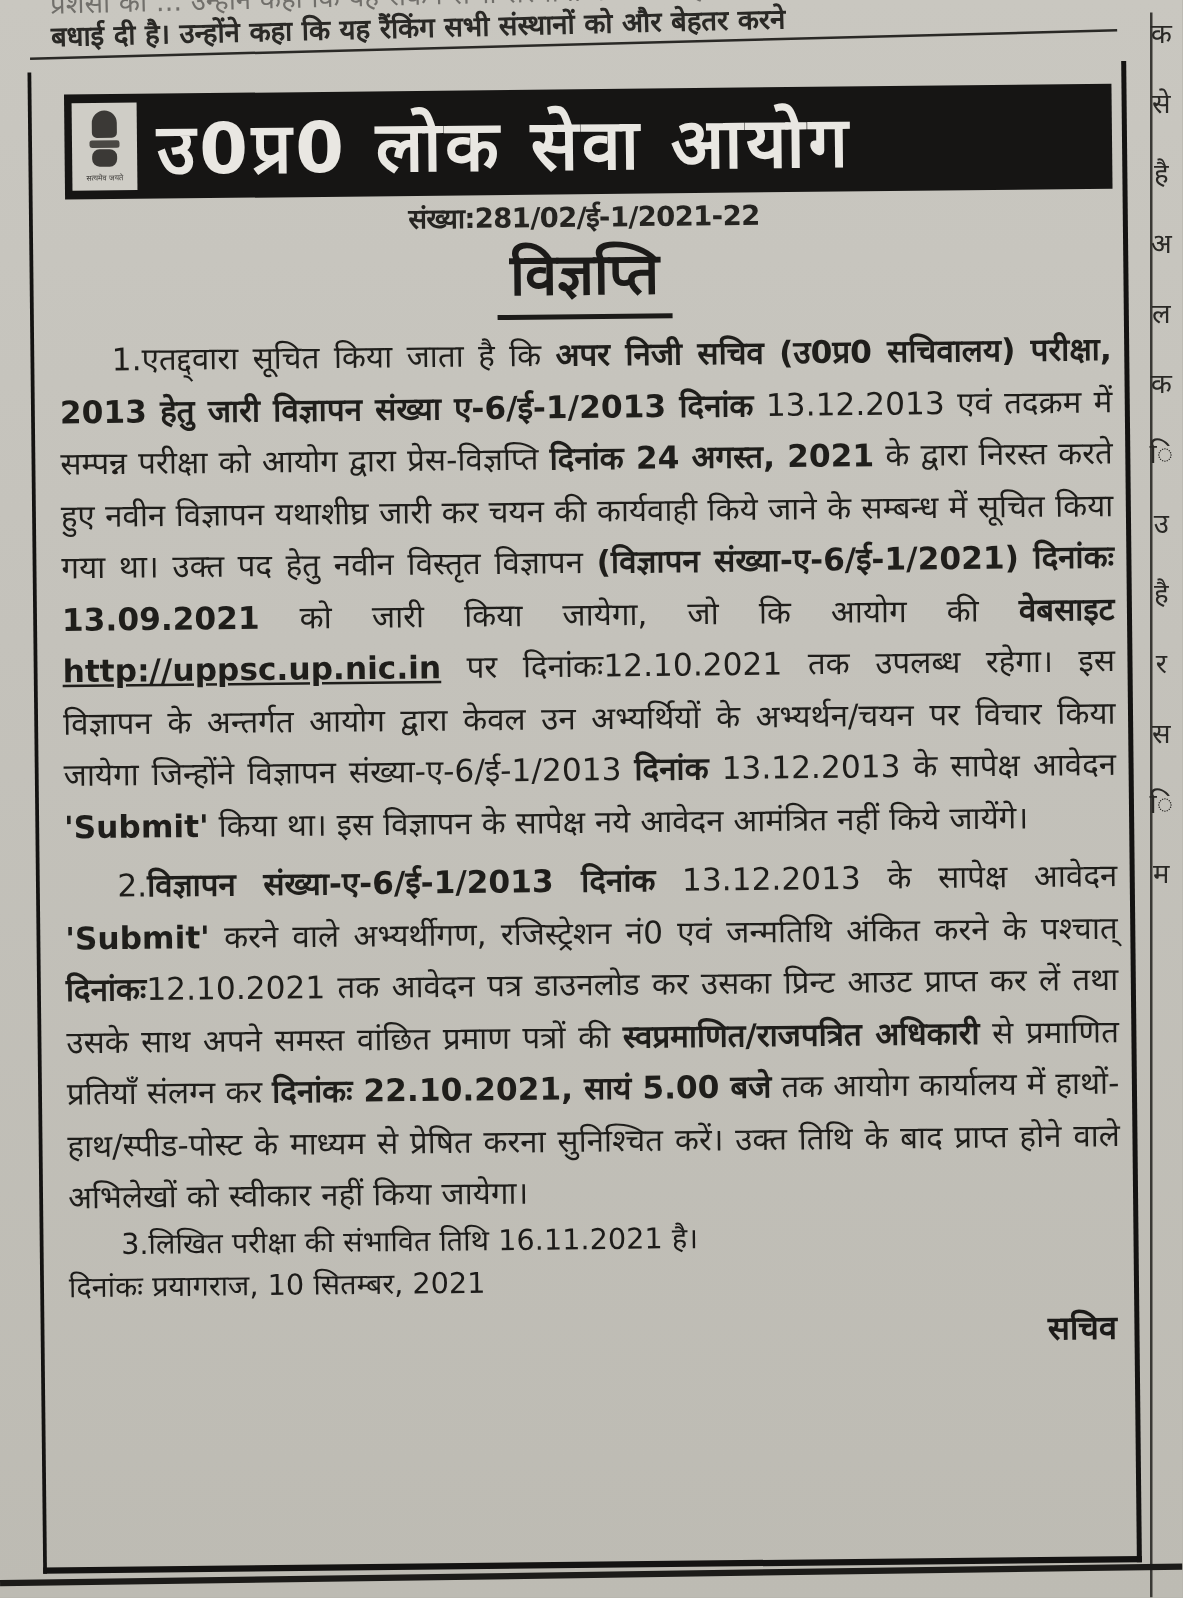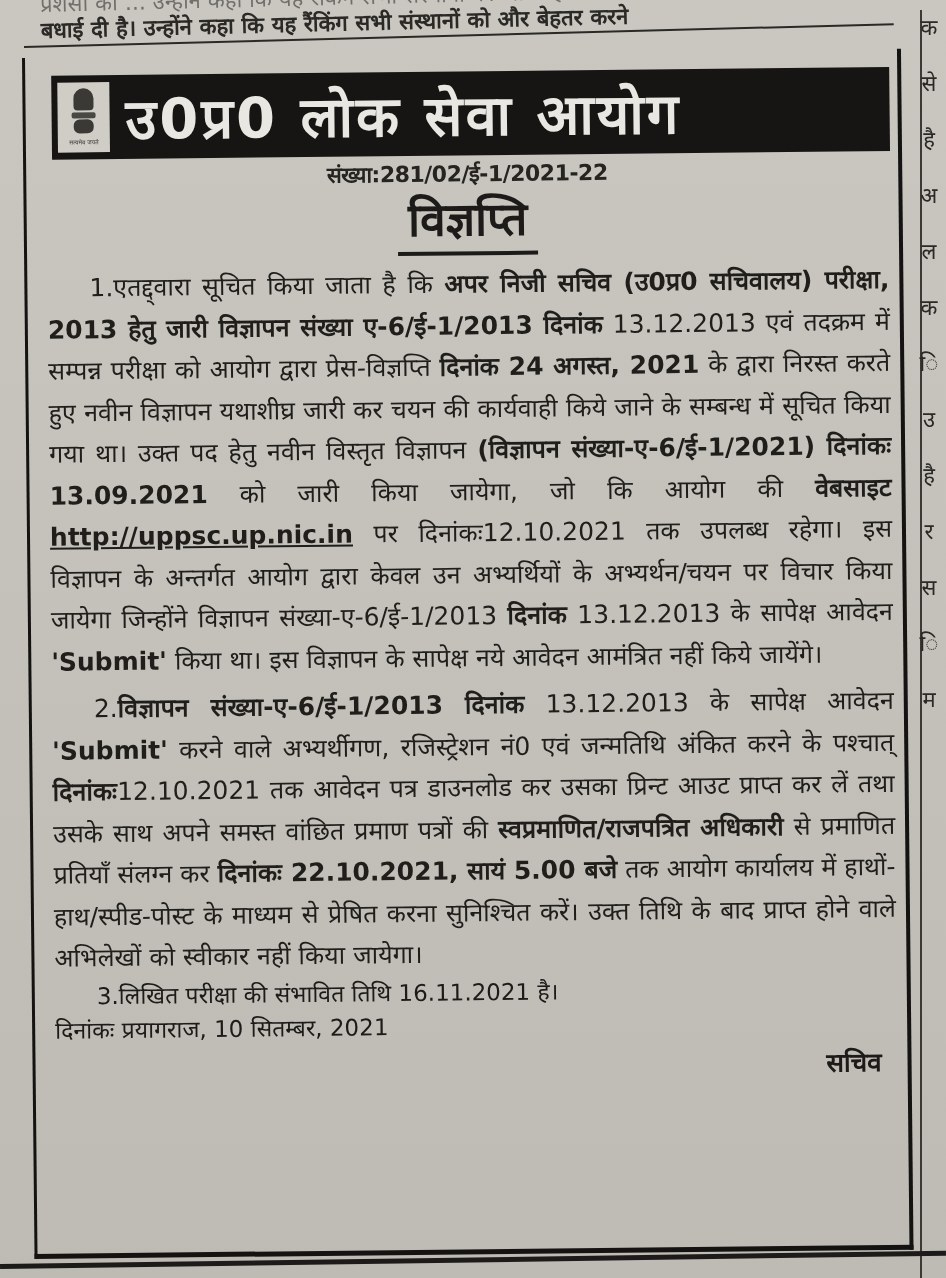"सचिव" .signature { right: 16px -> 4px }
